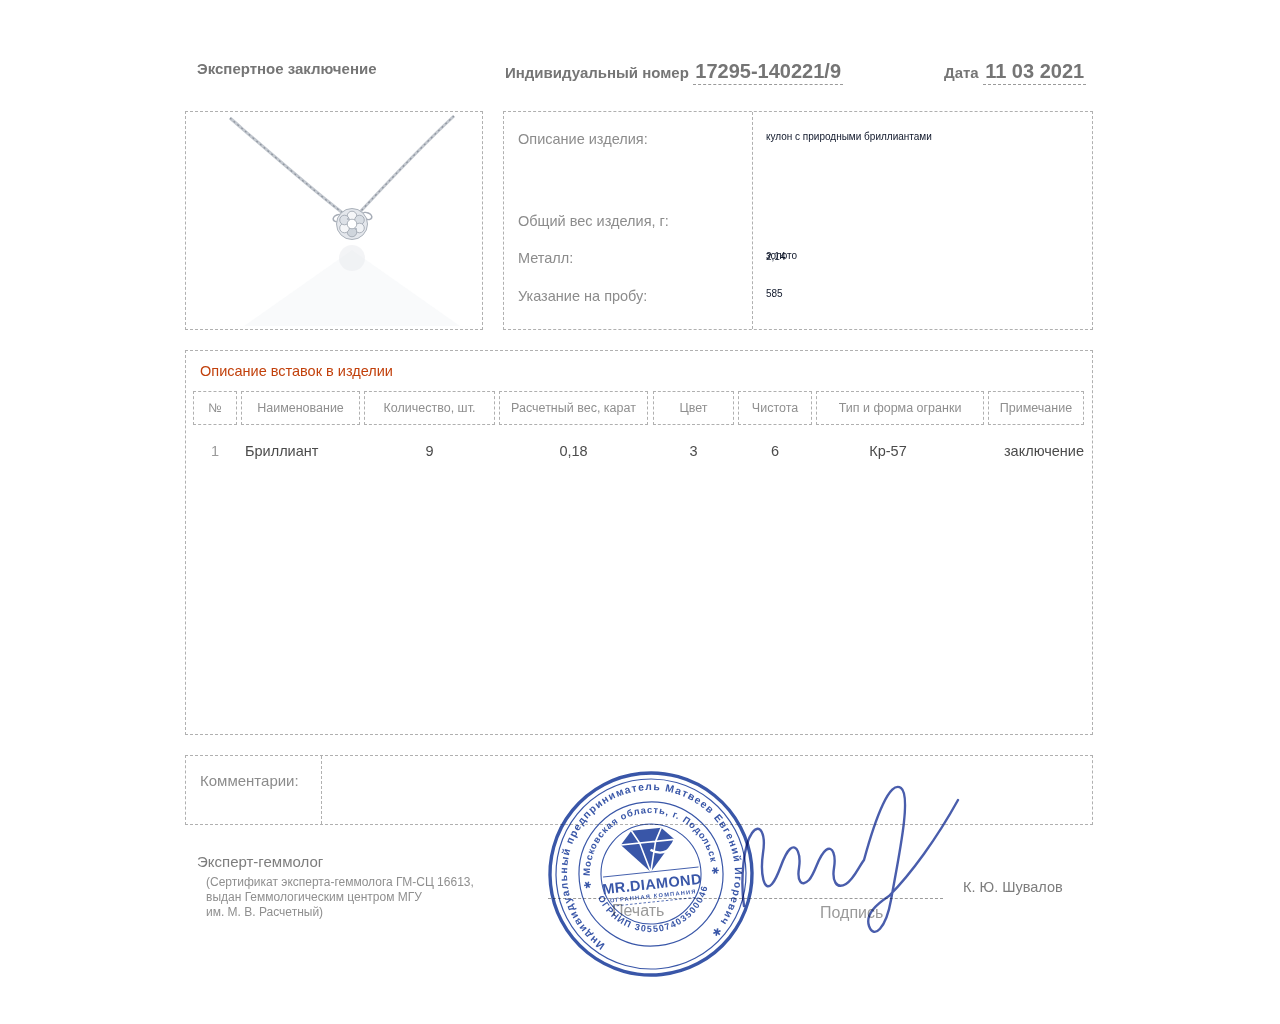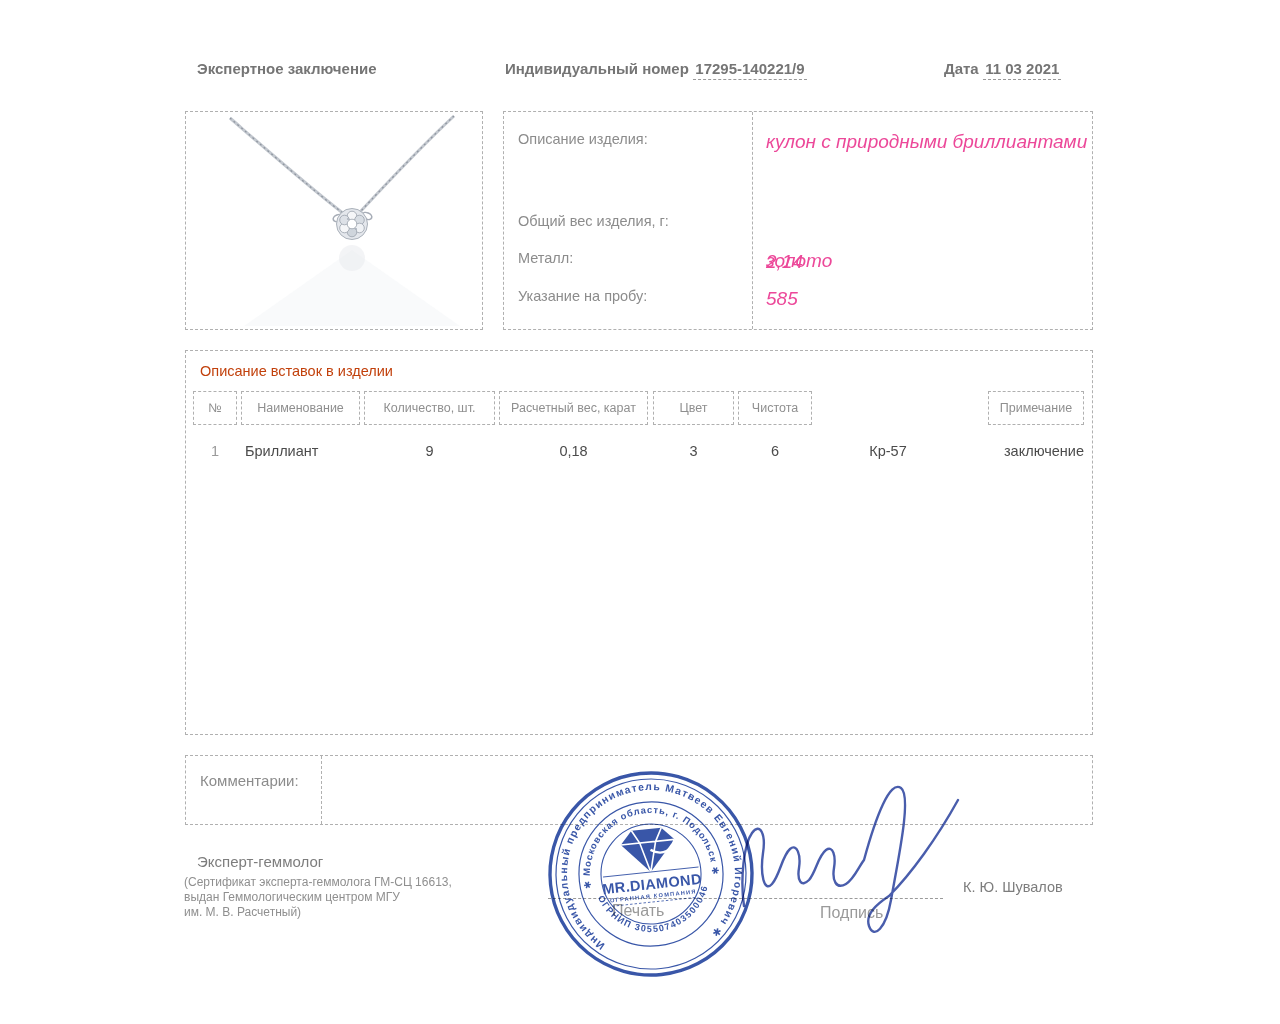"17295-140221/9" .hdr-value { font-size: 15px -> 20px }
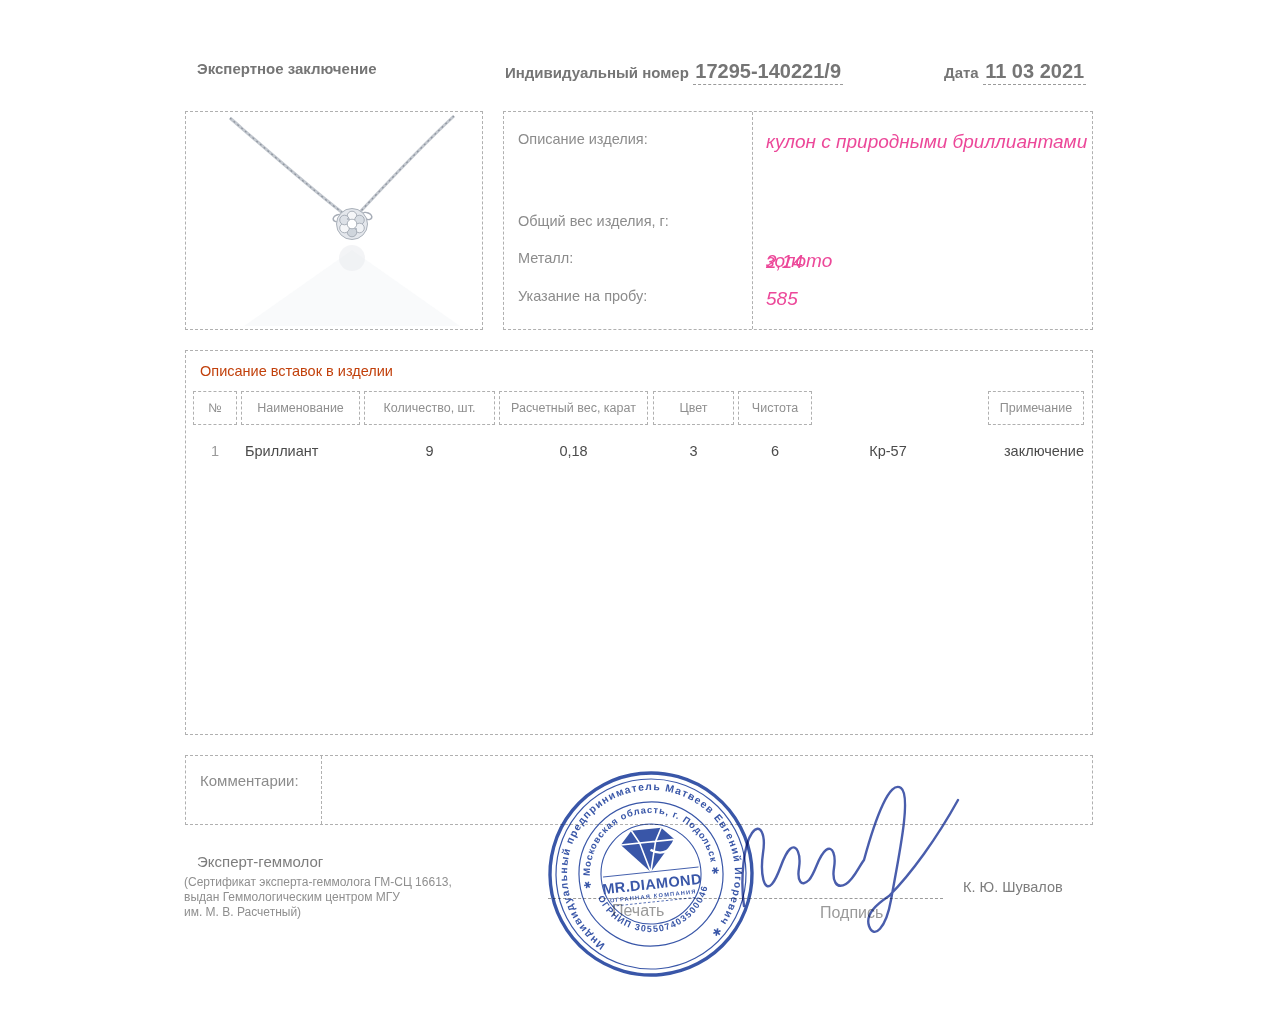"кулон с природными бриллиантами" .val { color: #ec4899 -> #0f172a; font-size: 19px -> 10px; font-style: italic -> none }
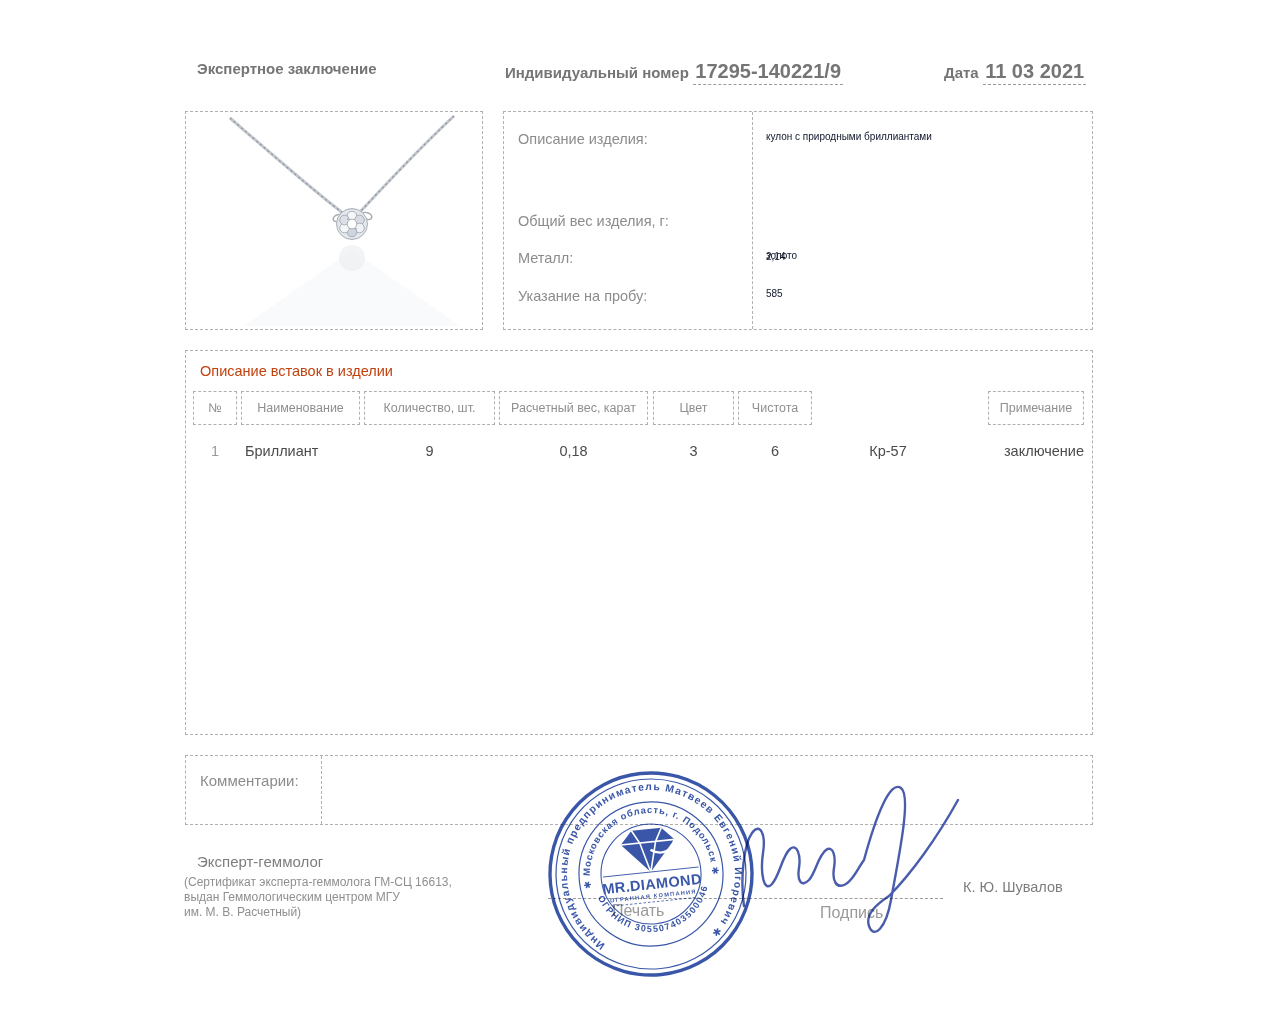"Тип и форма огранки" div.th-cell { html: none -> <div>Тип и форма огранки</div> }
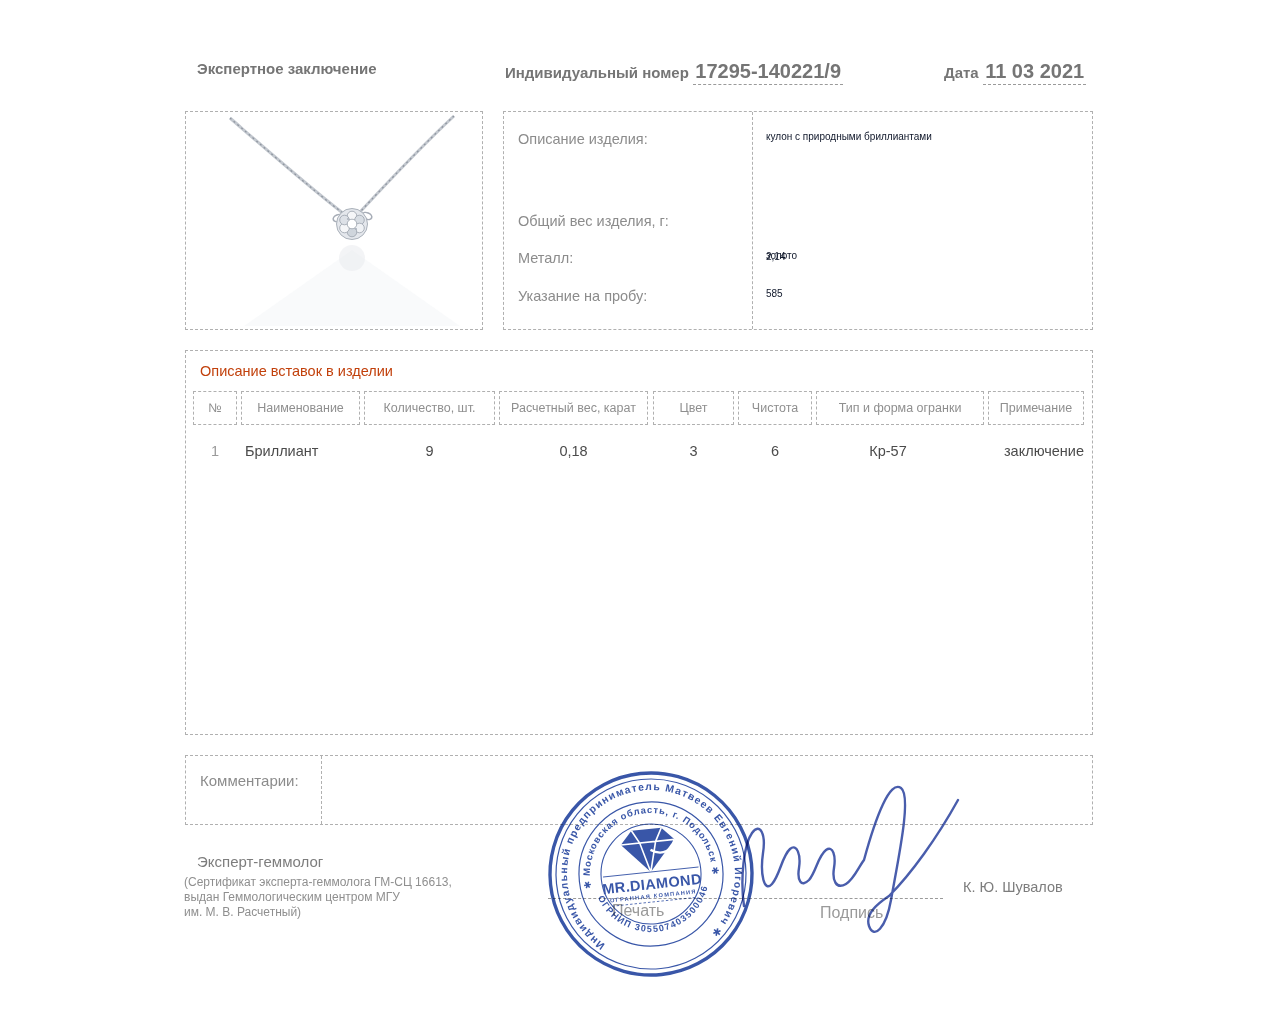"(Сертификат эксперта-геммолога ГМ-СЦ" div.abs { left: 184px -> 206px }
